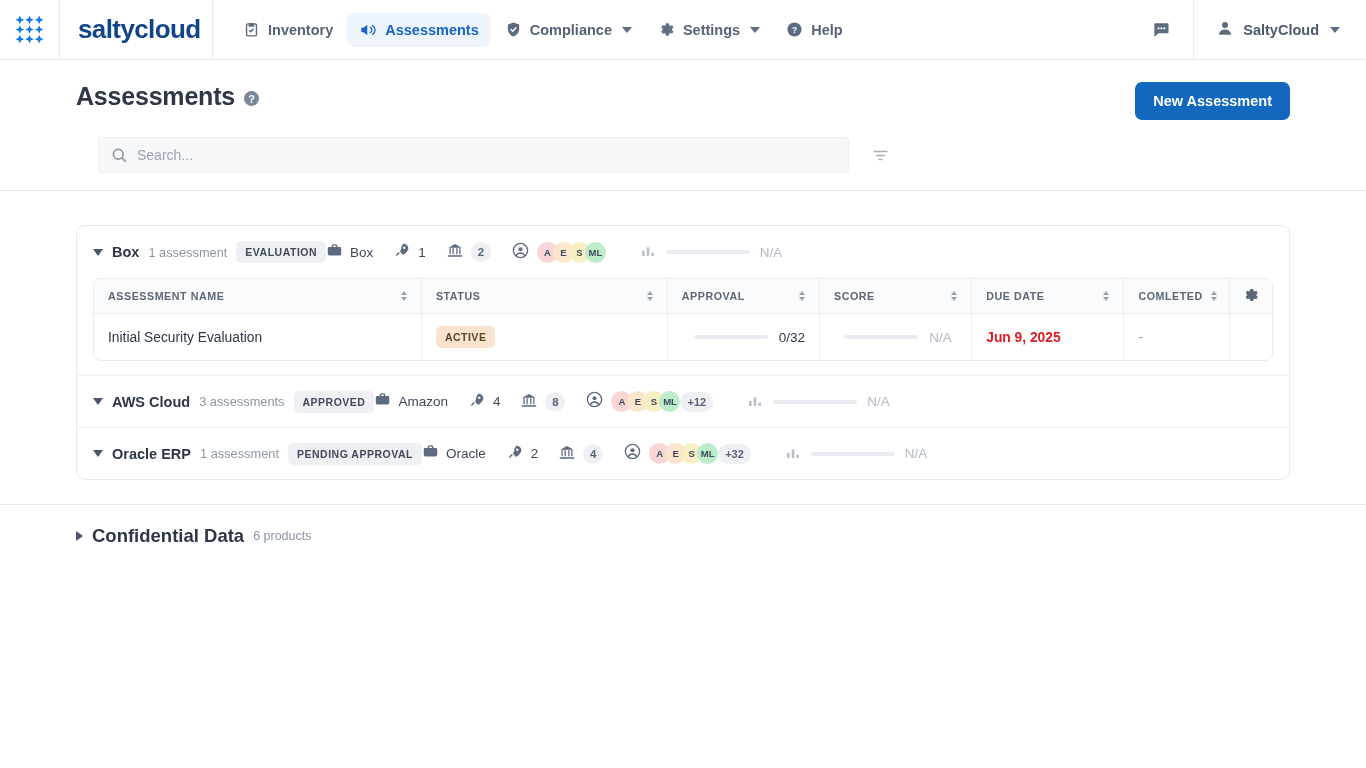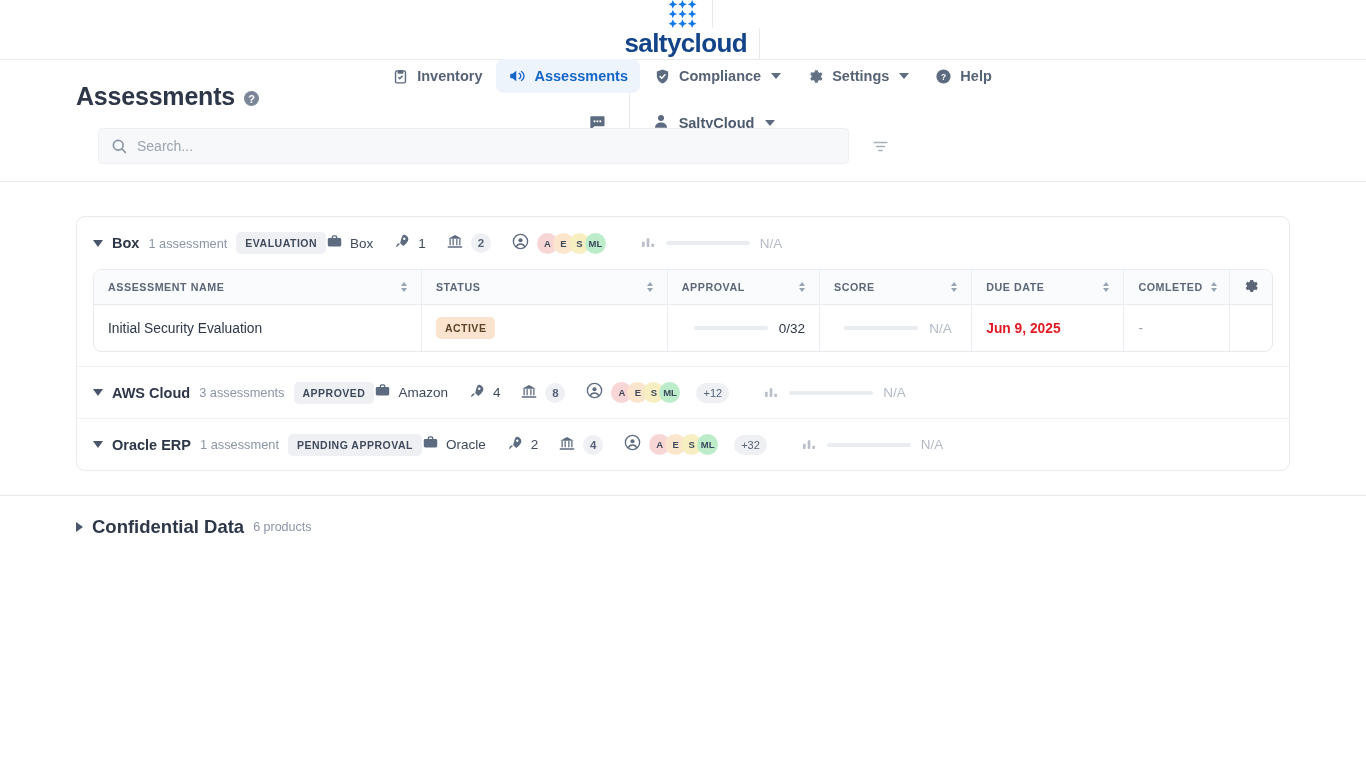"saltycloud" .topbar { flex-direction: column -> none }
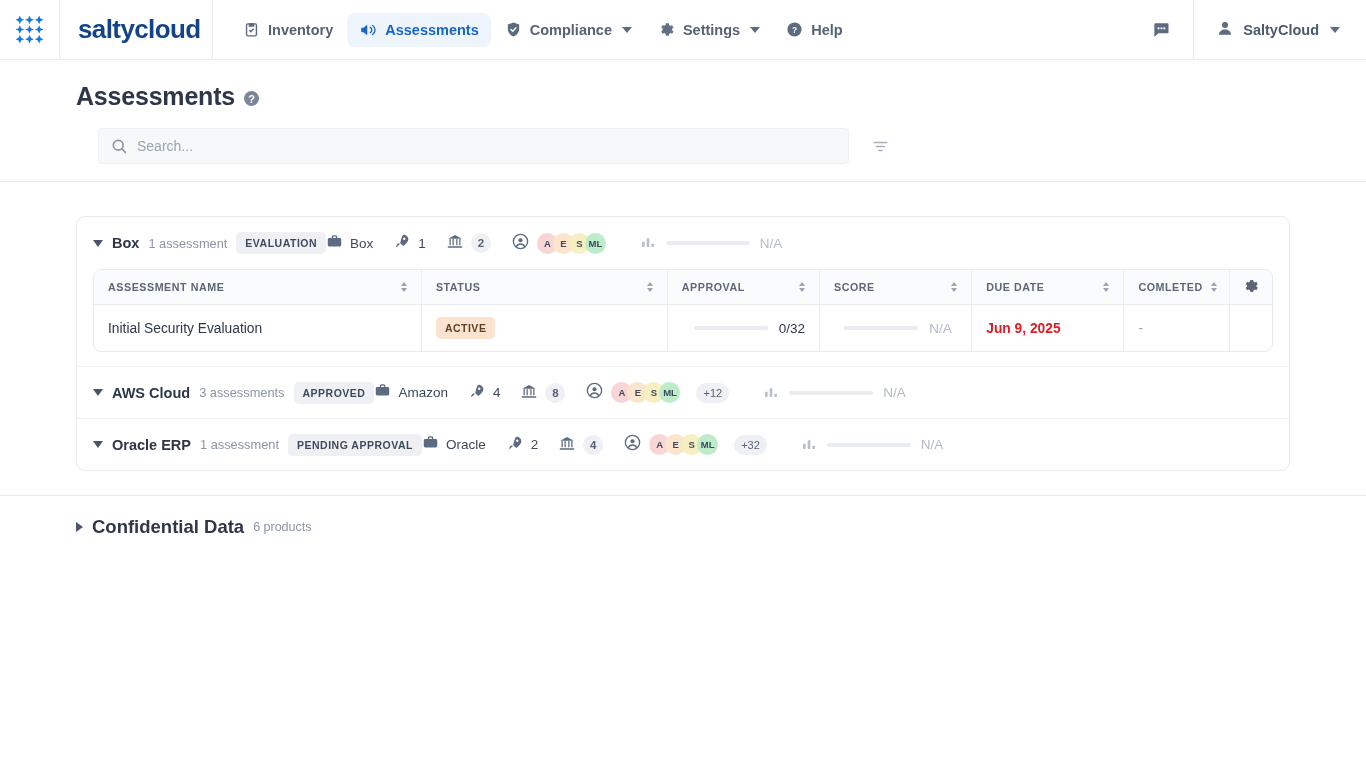"New Assessment" button.btn-primary { html: none -> <button>New Assessment</button> }
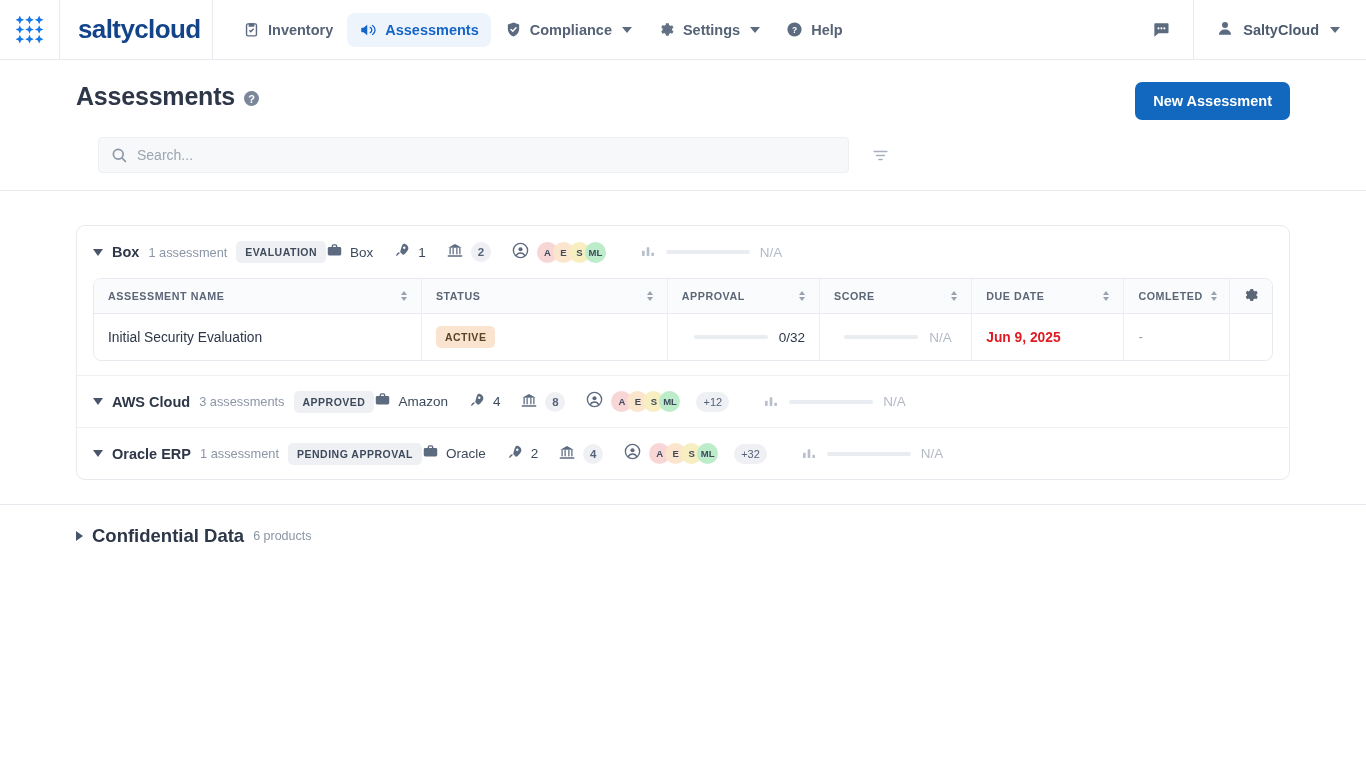"+12" .av-more { font-weight: 400 -> 700; margin-left: 16px -> 0 }
